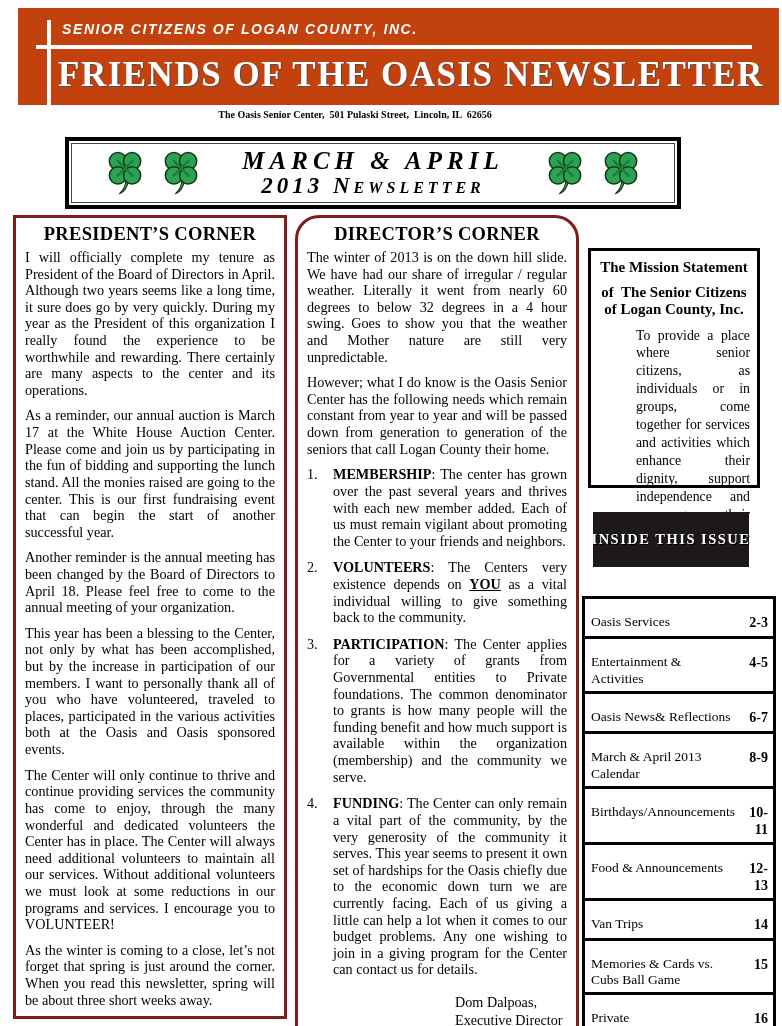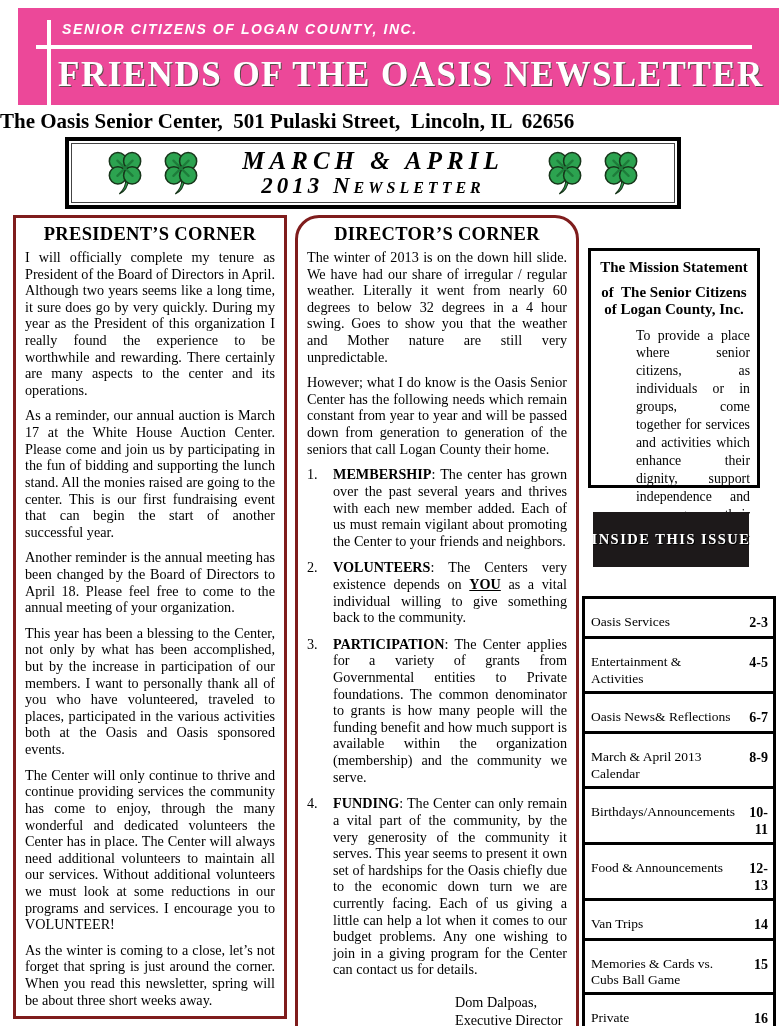"SENIOR CITIZENS OF LOGAN COUNTY," .banner { background: #ec4899 -> #c2410c }
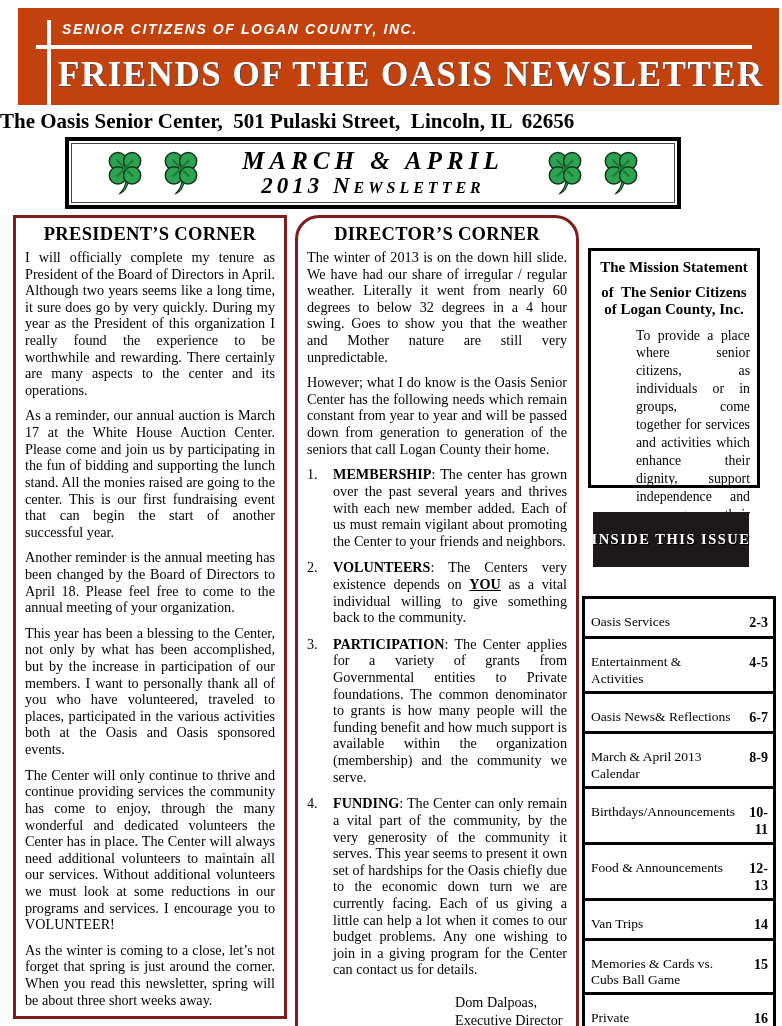"The Oasis Senior Center, 501" .address { font-size: 21px -> 10px; text-align: left -> center }
